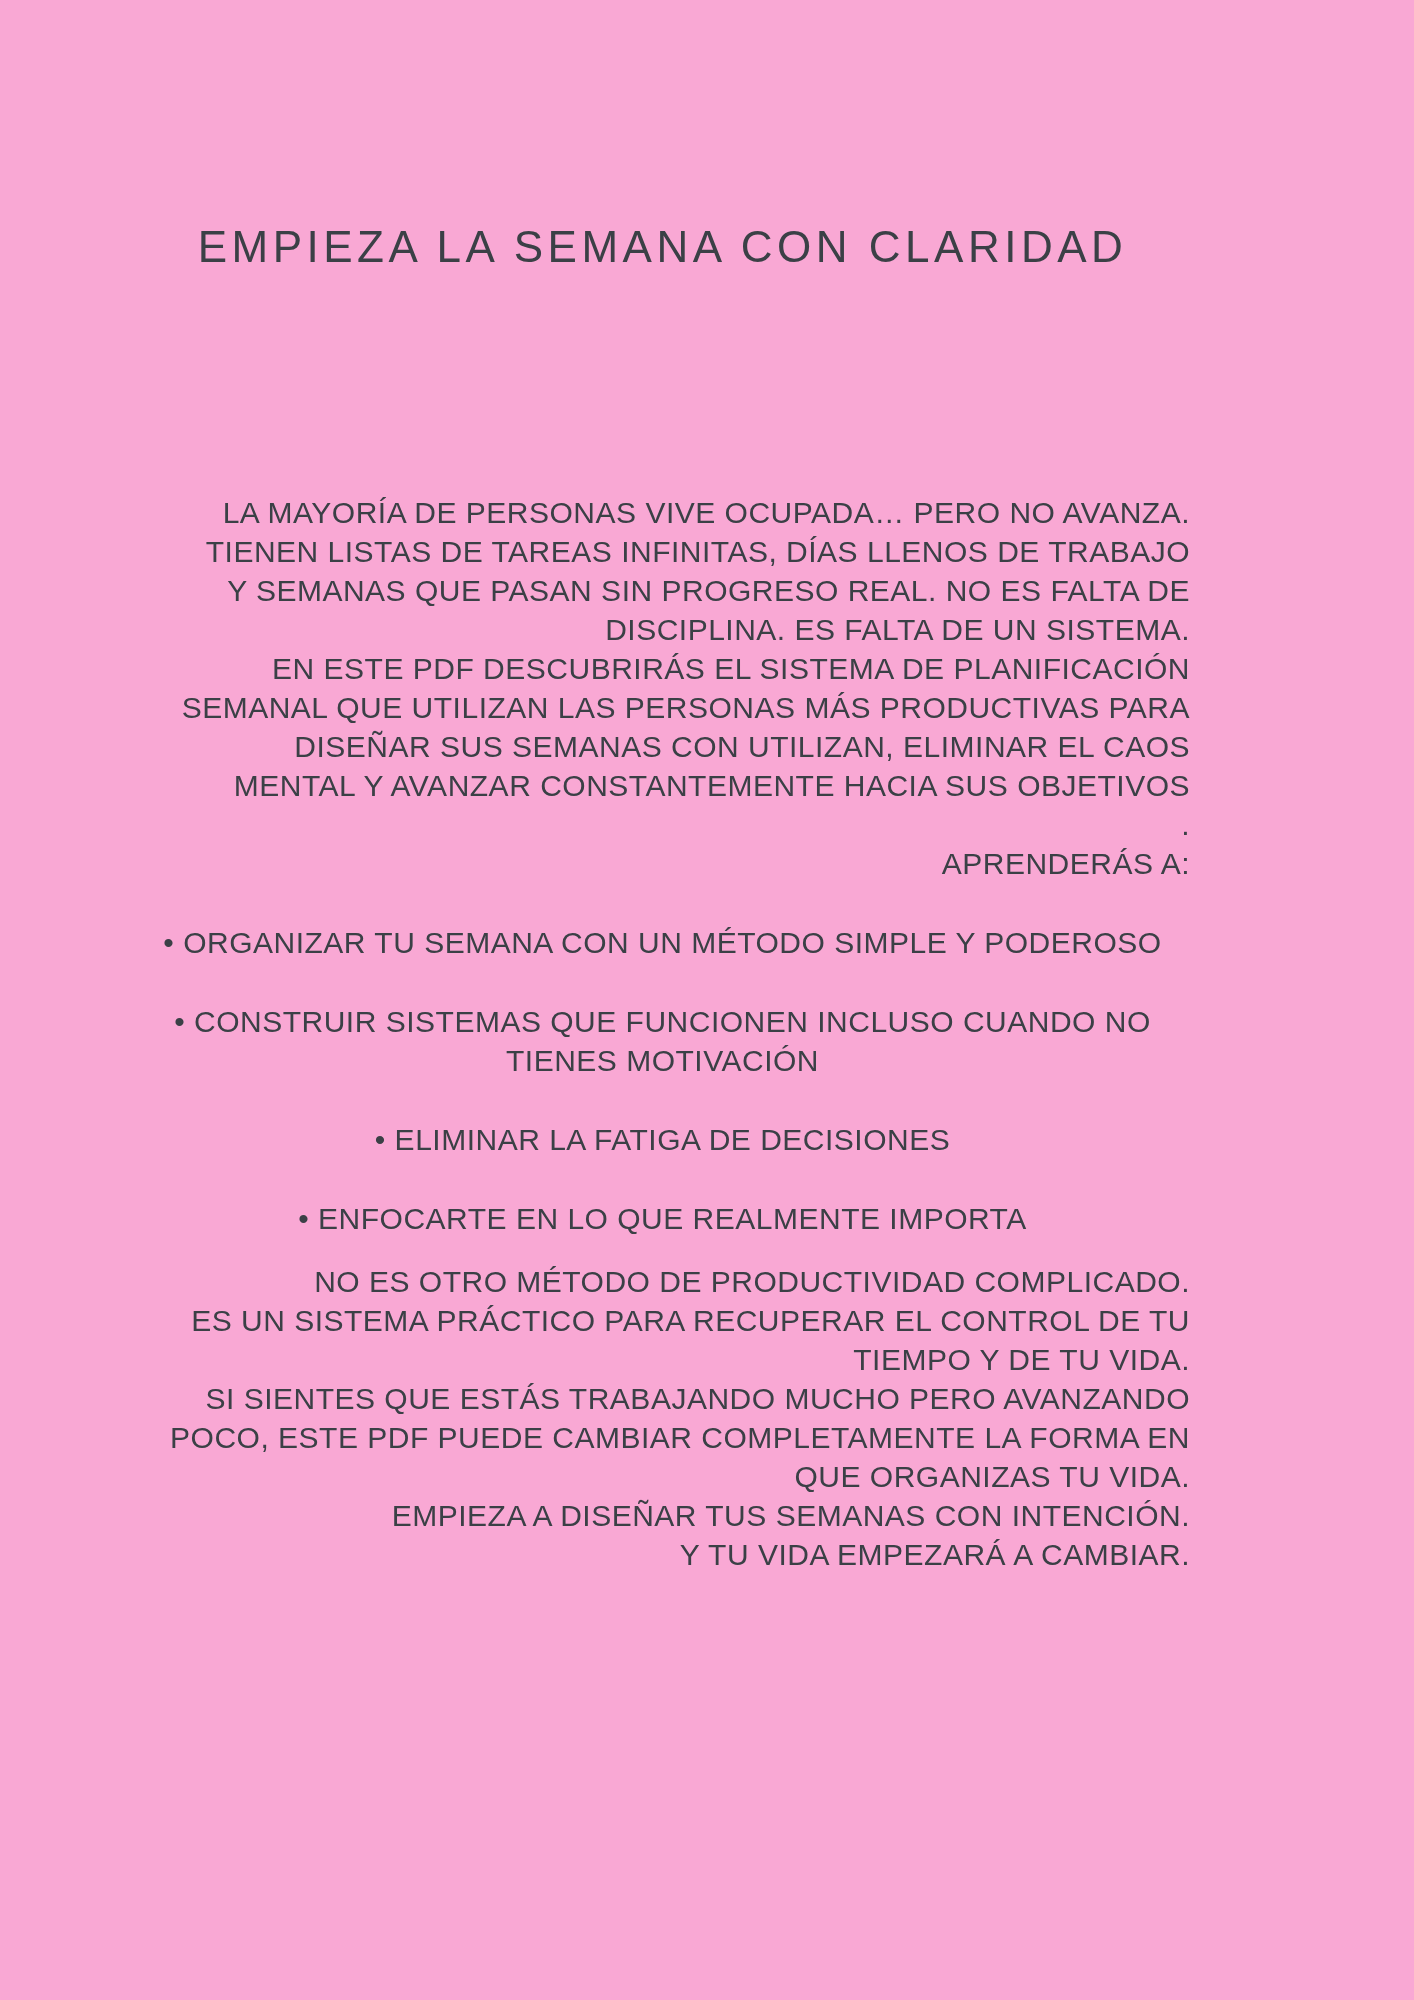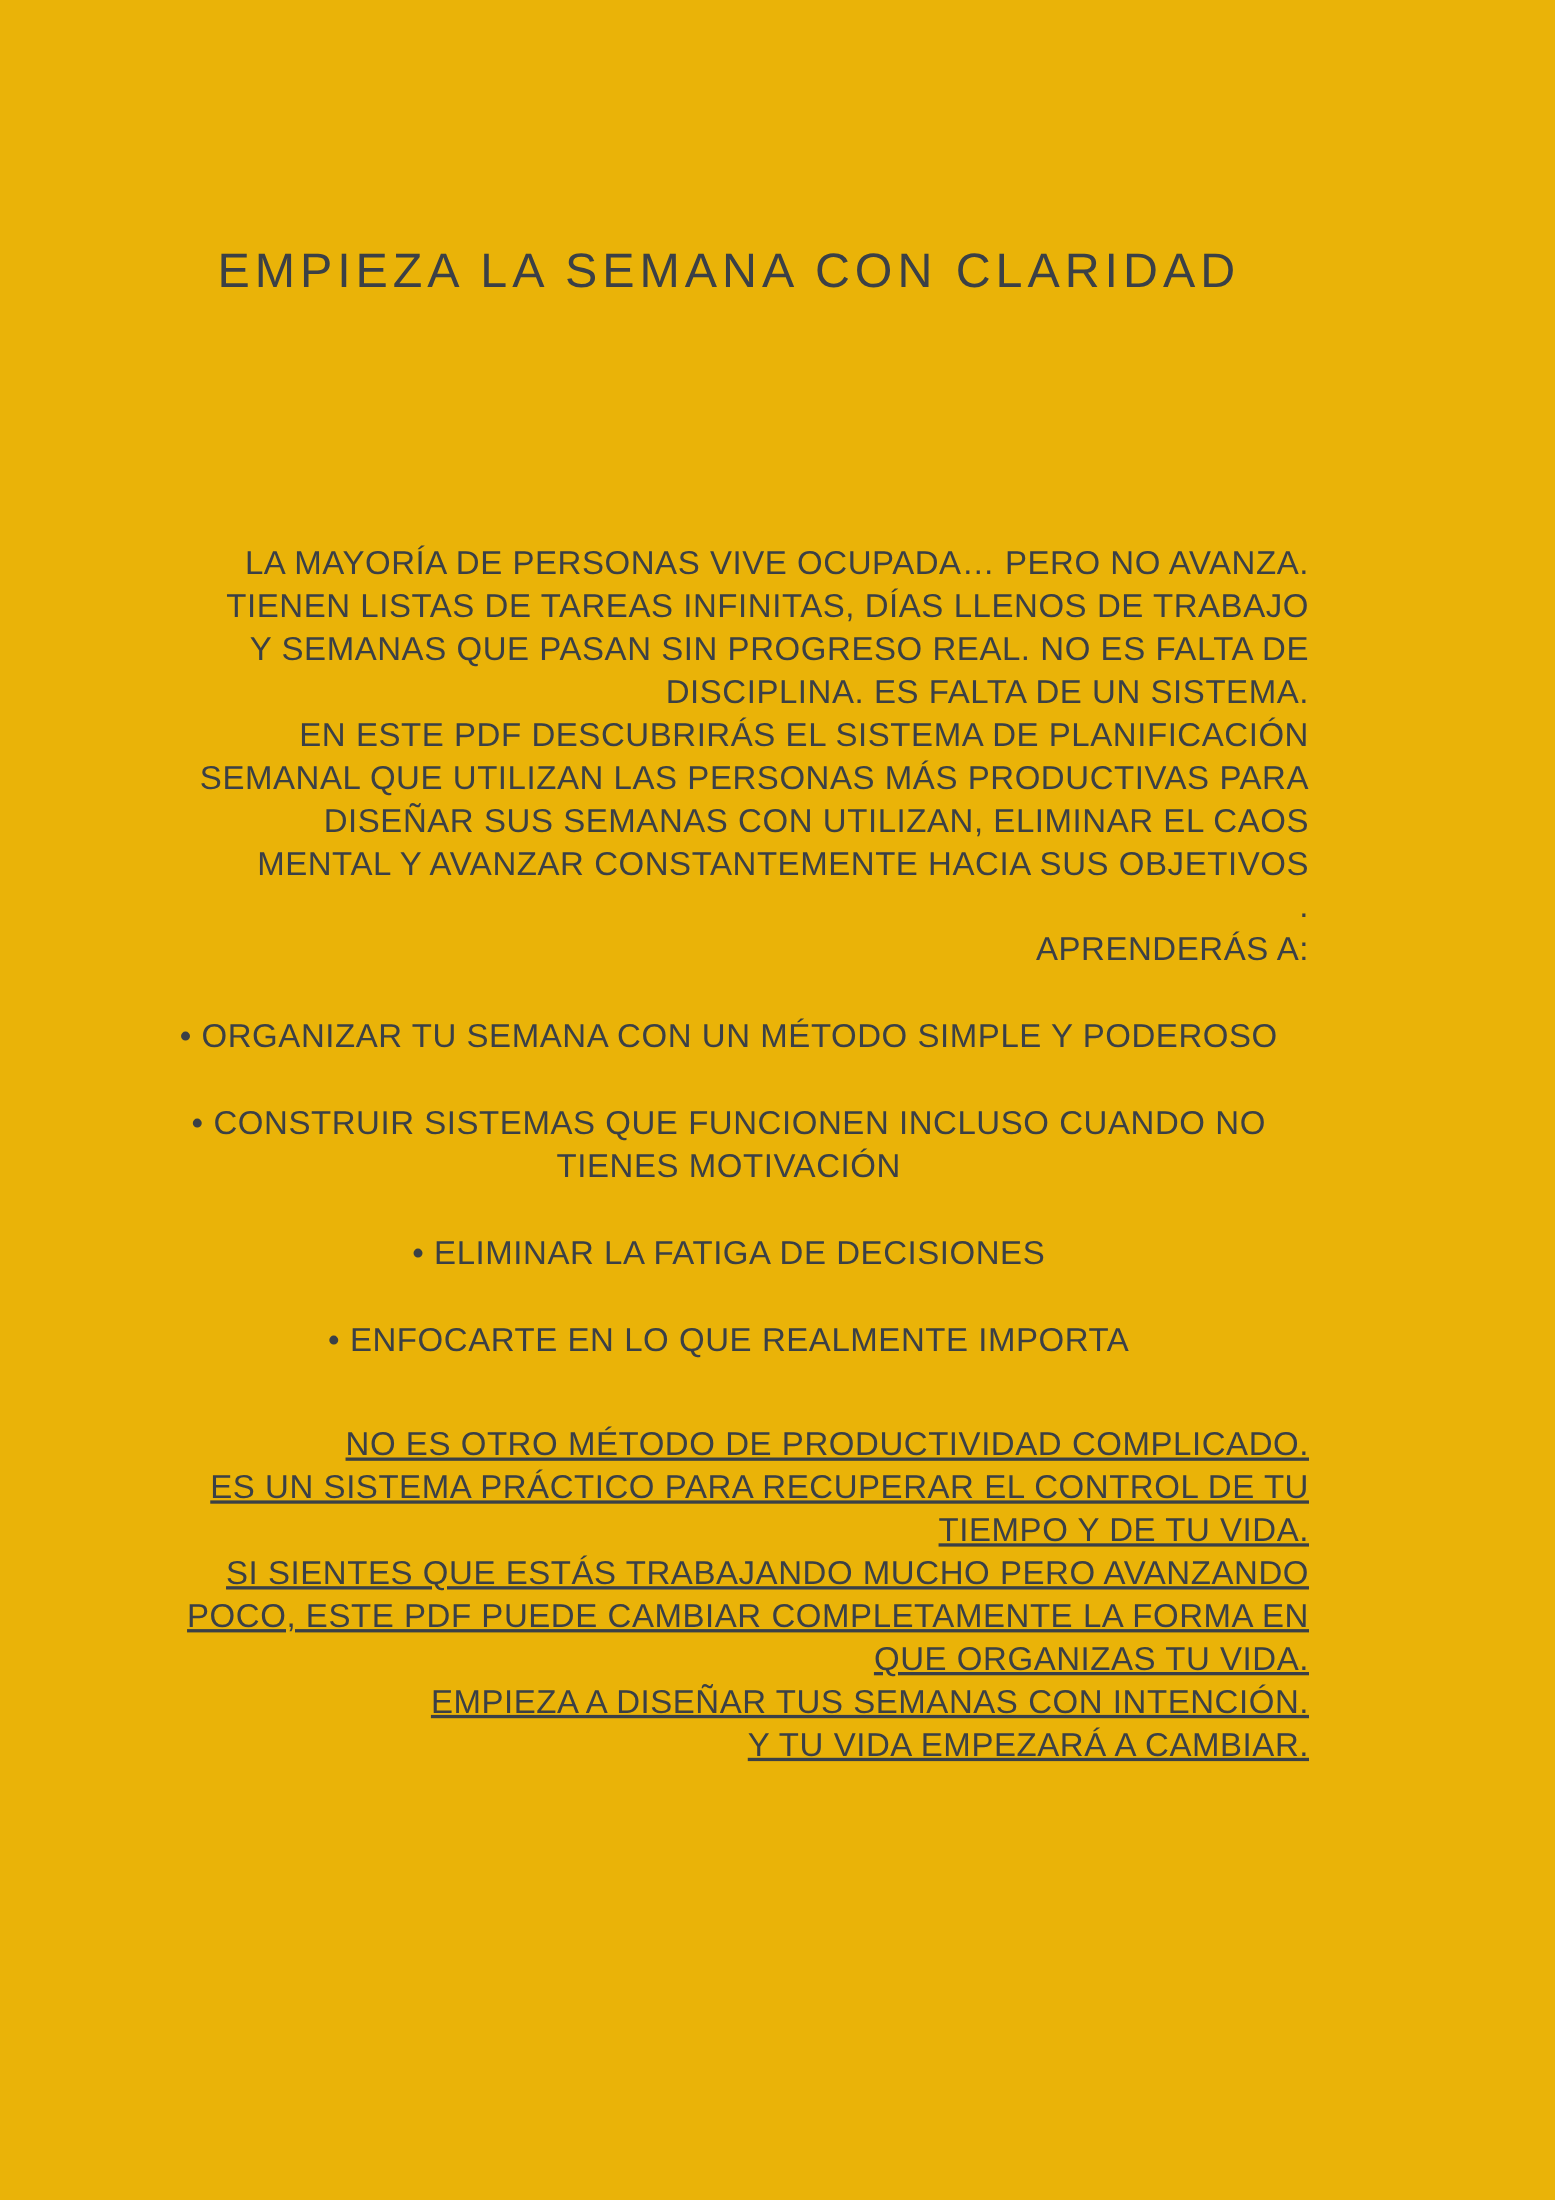"EMPIEZA LA SEMANA CON CLARIDAD" div.page { background: #eab308 -> #f9a8d4 }
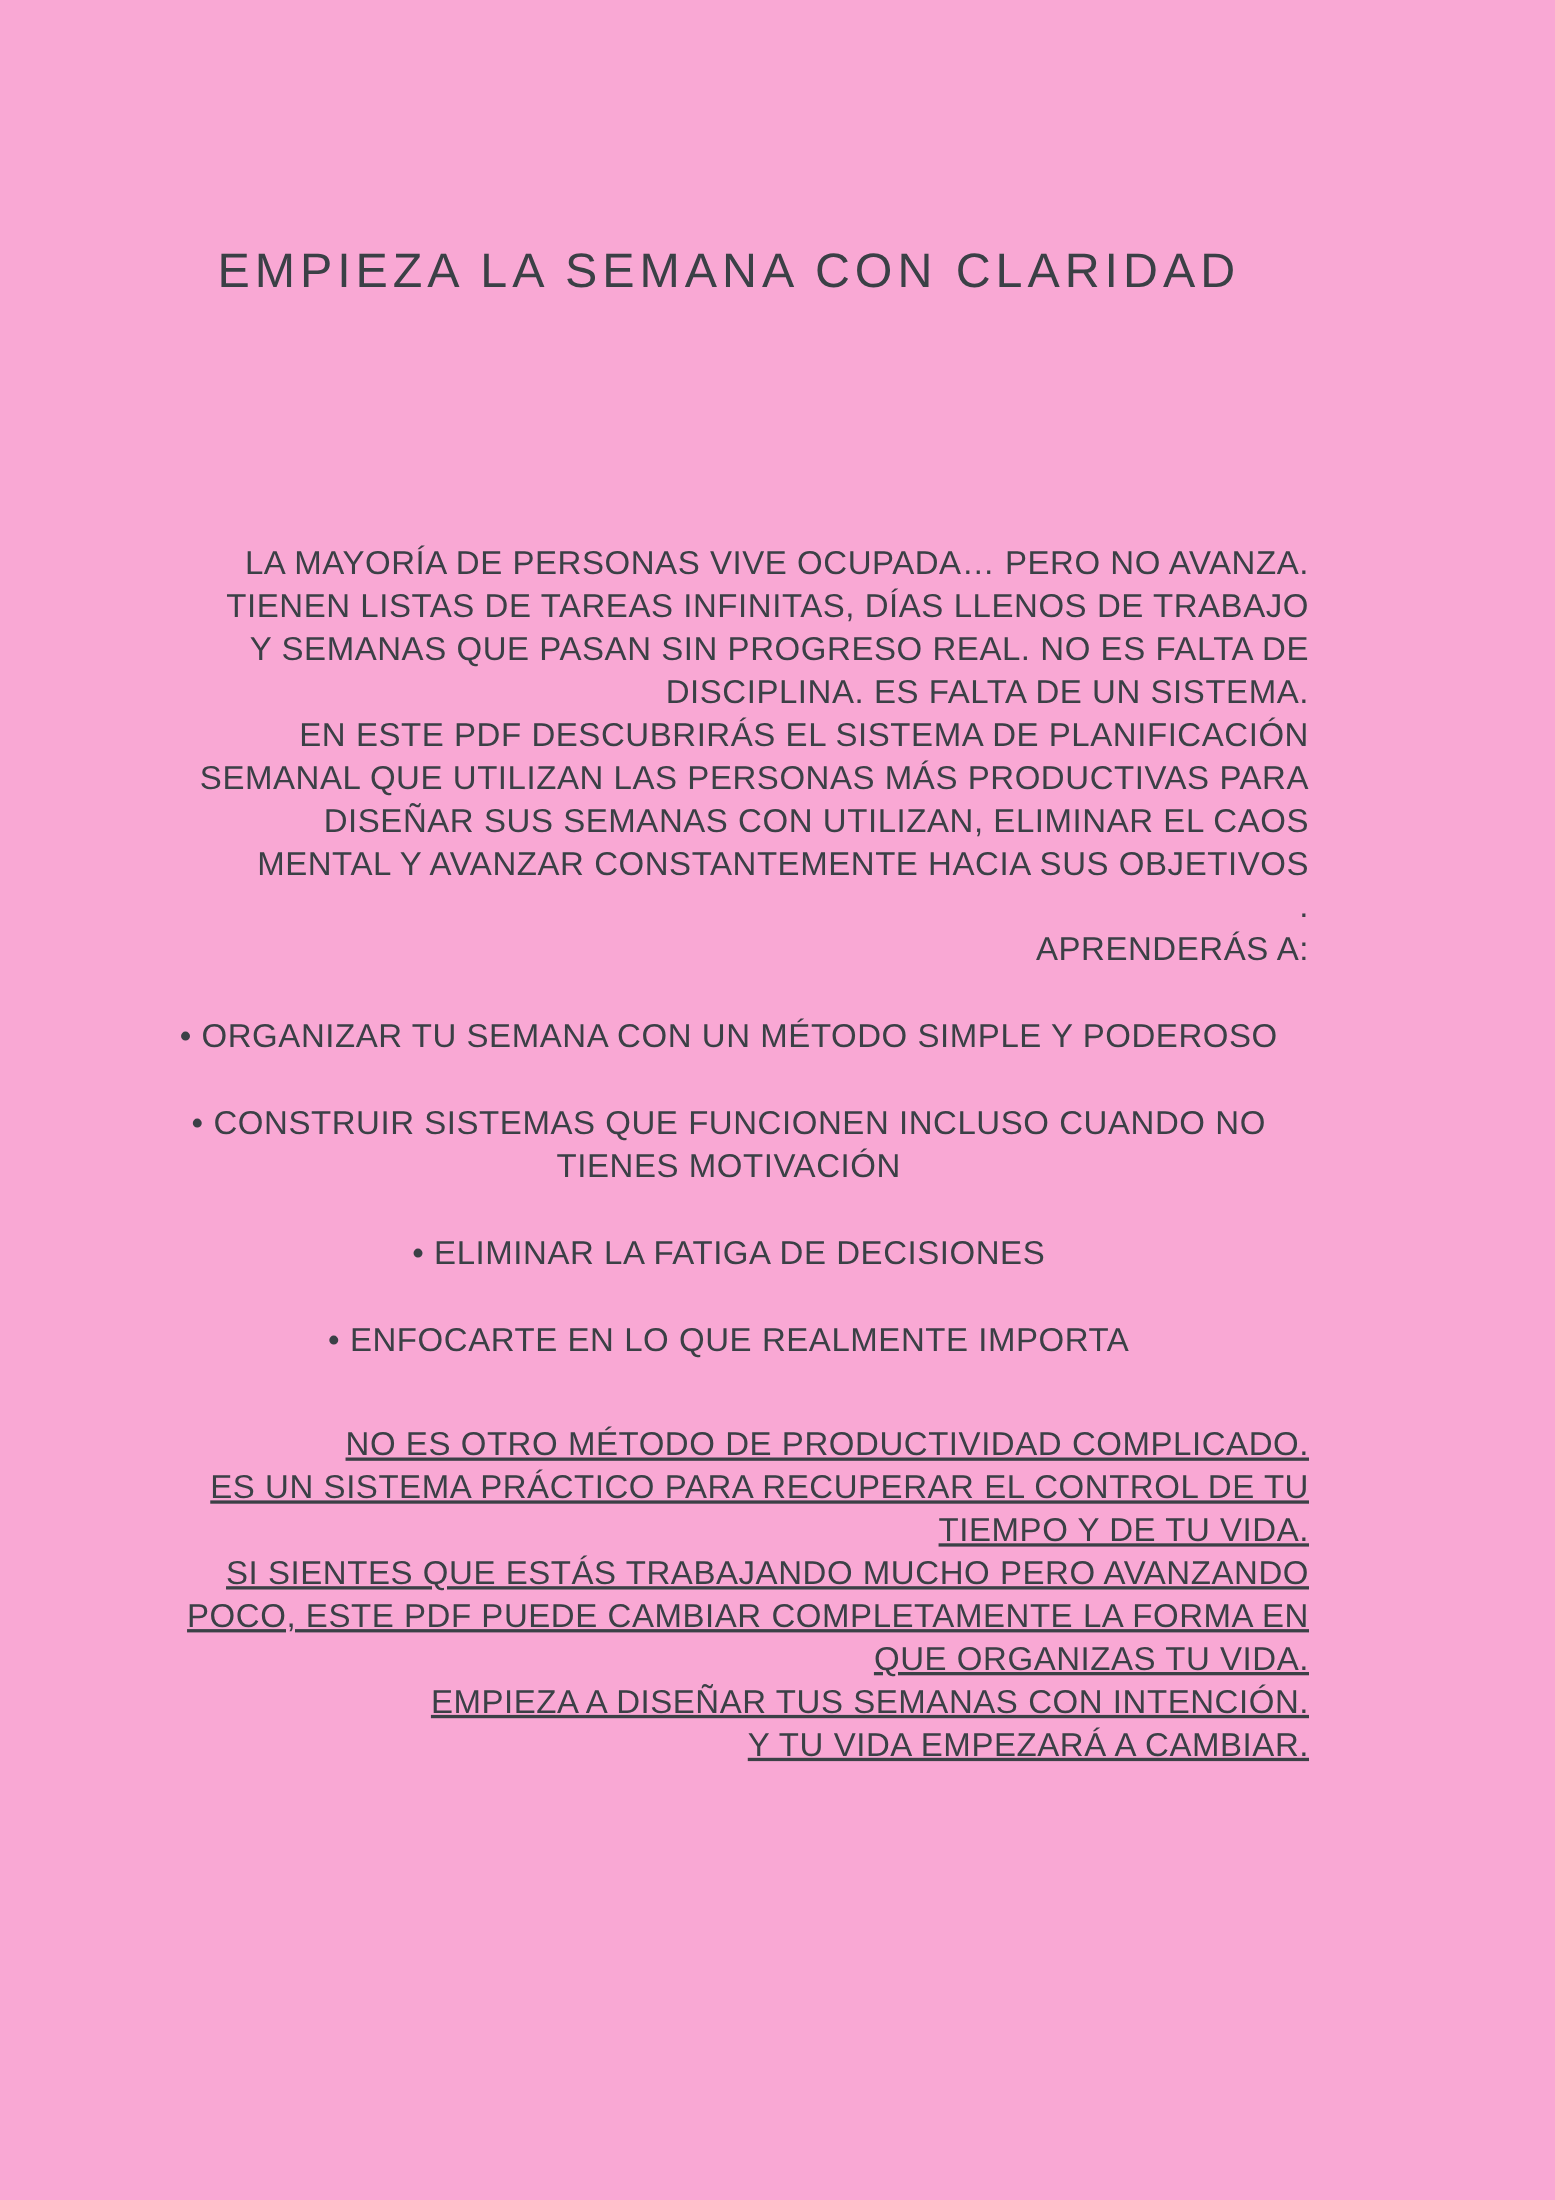"NO ES OTRO MÉTODO DE" .outro { margin-top: 56px -> 24px; text-decoration: underline -> none }
